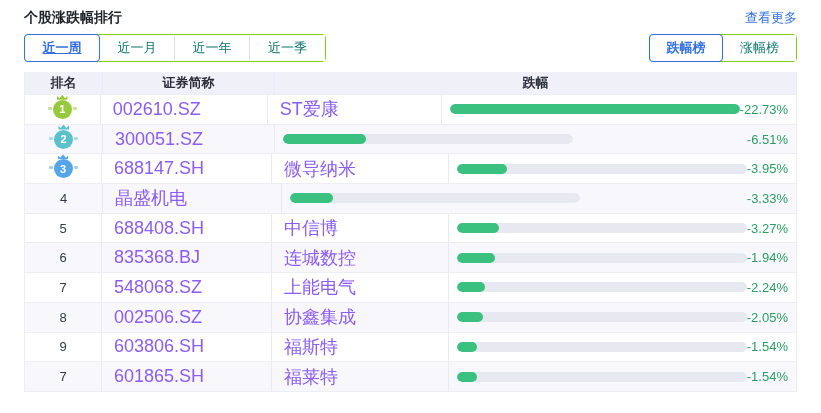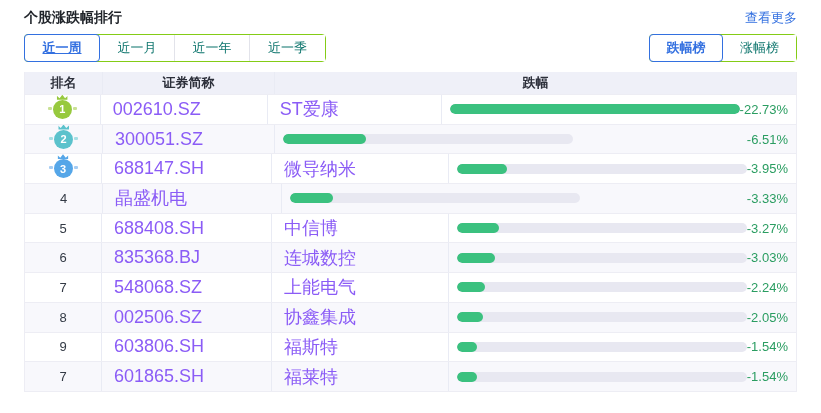"-3.03%" span.pct { text: -3.03% -> -1.94% }
